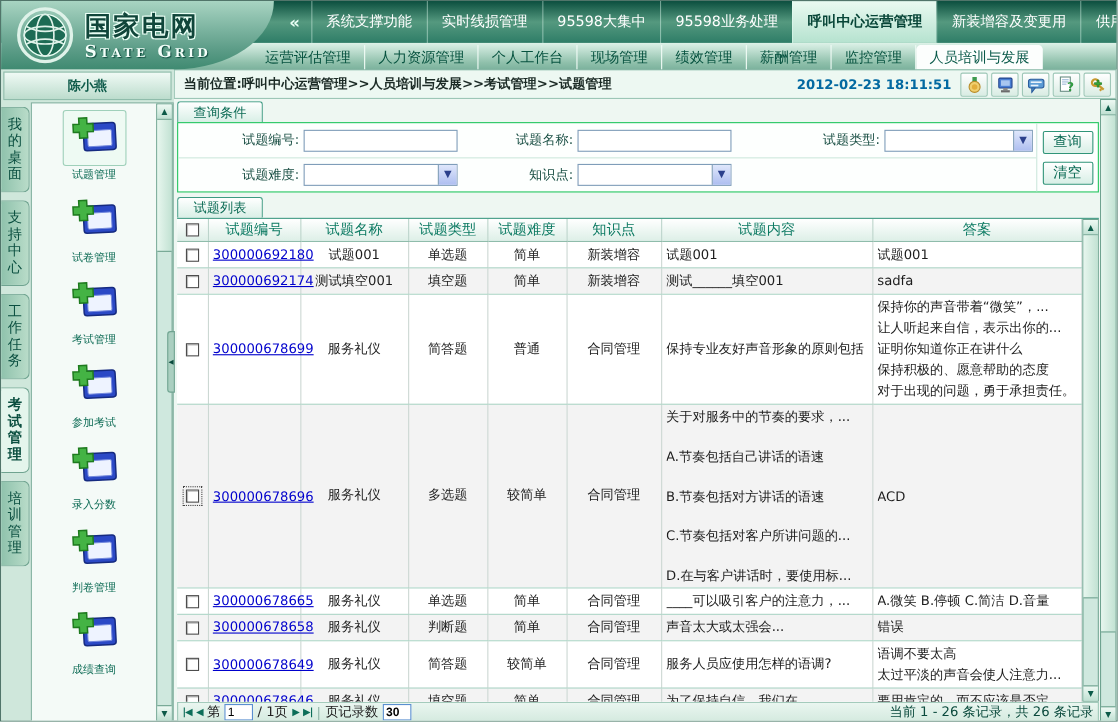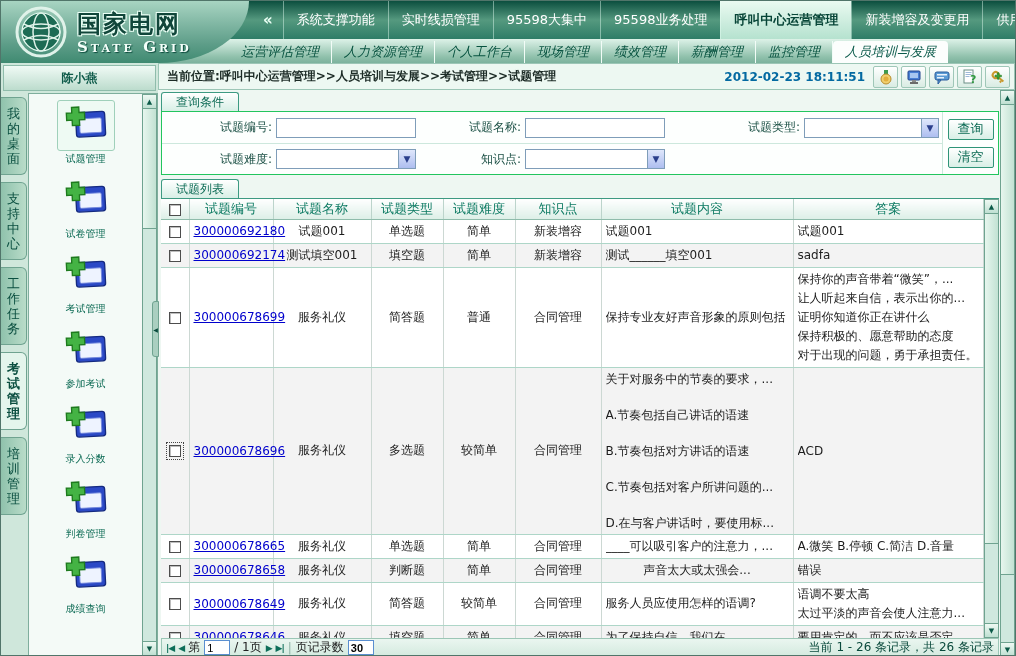"运营评估管理" .sub-nav { font-style: italic -> none }
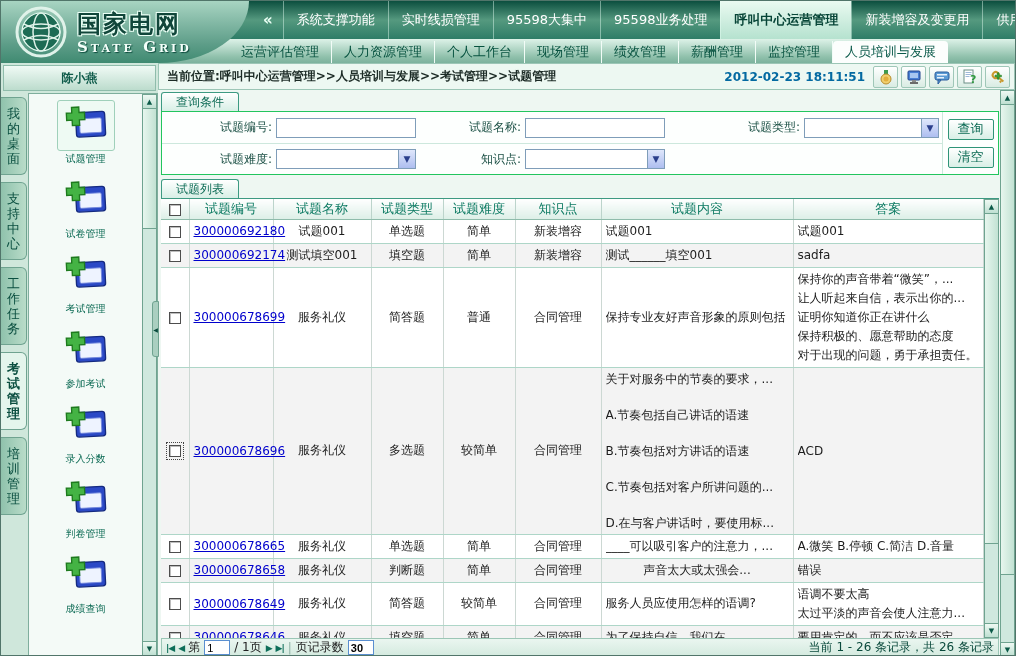"声音太大或太强会..." td.al-right { text-align: center -> left }
